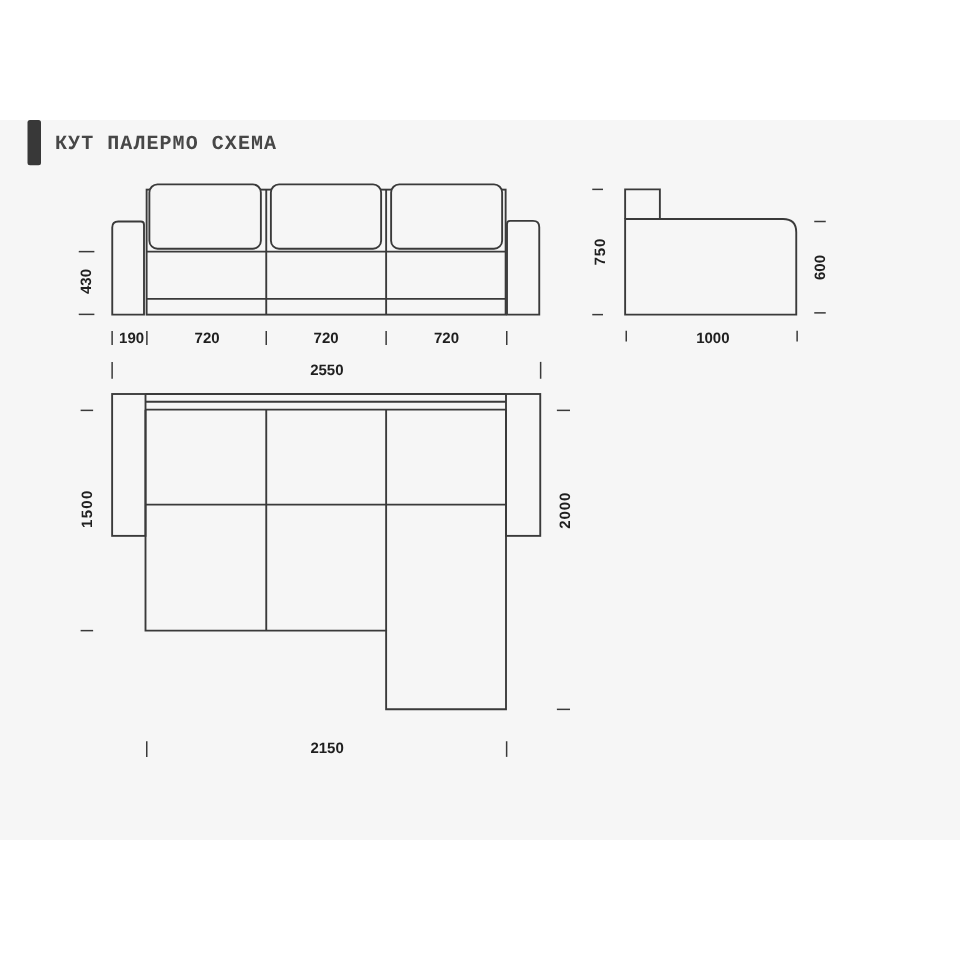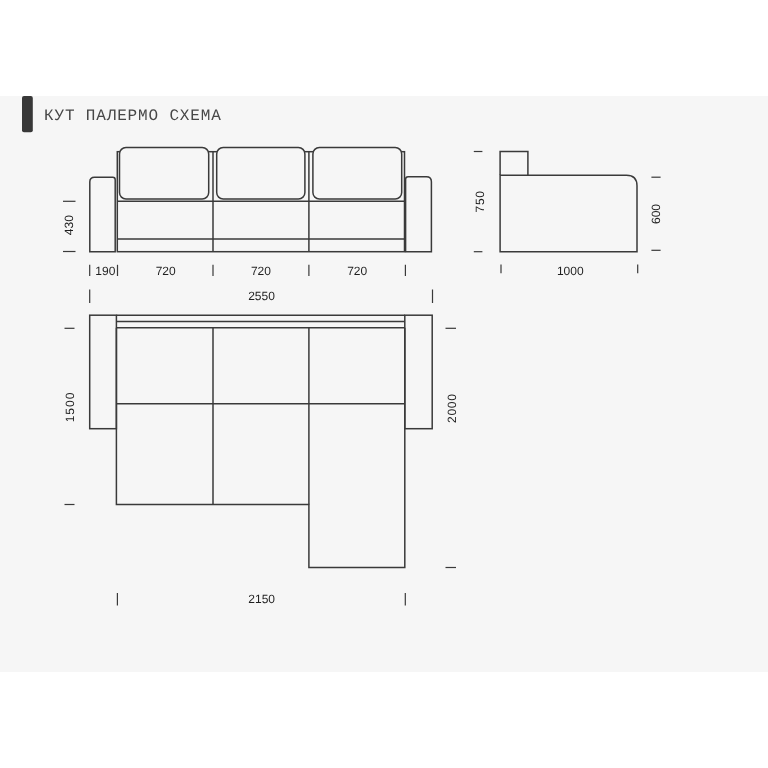"КУТ ПАЛЕРМО СХЕМА" #stage { font-weight: none -> bold }
